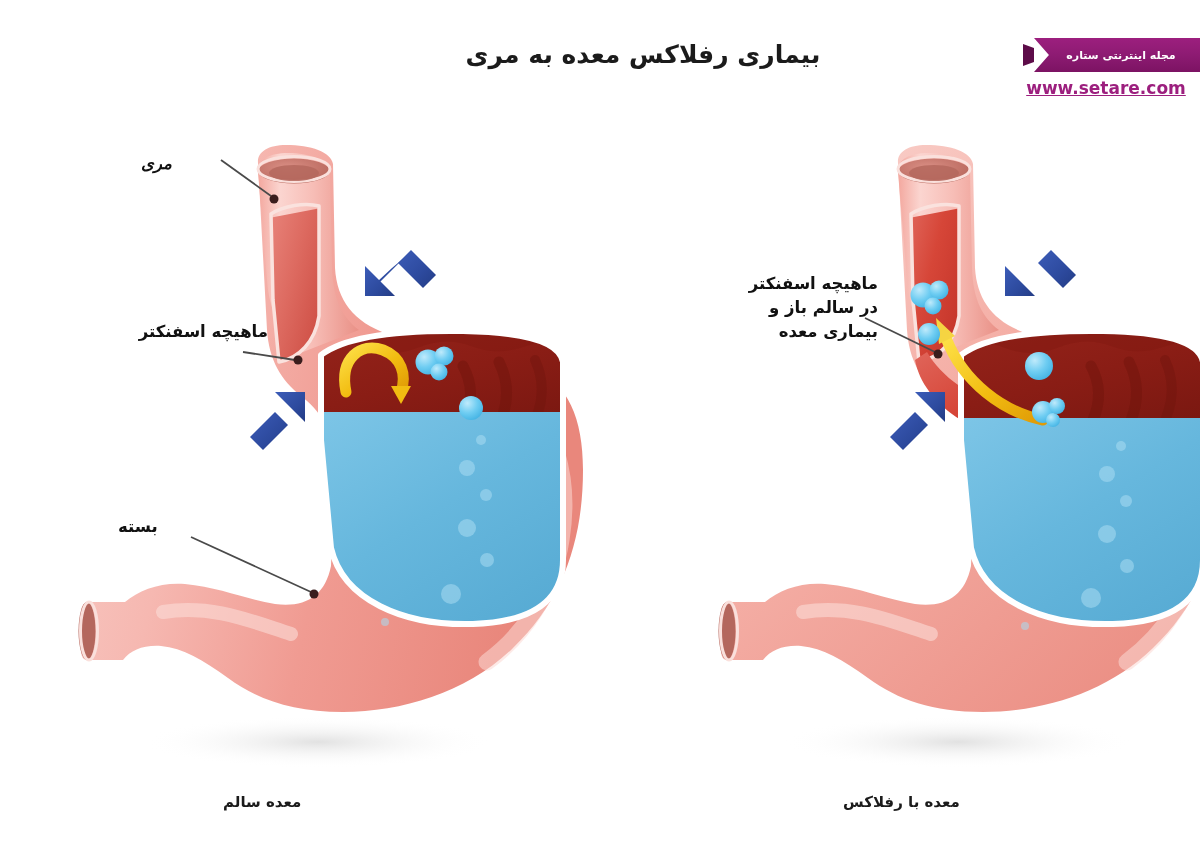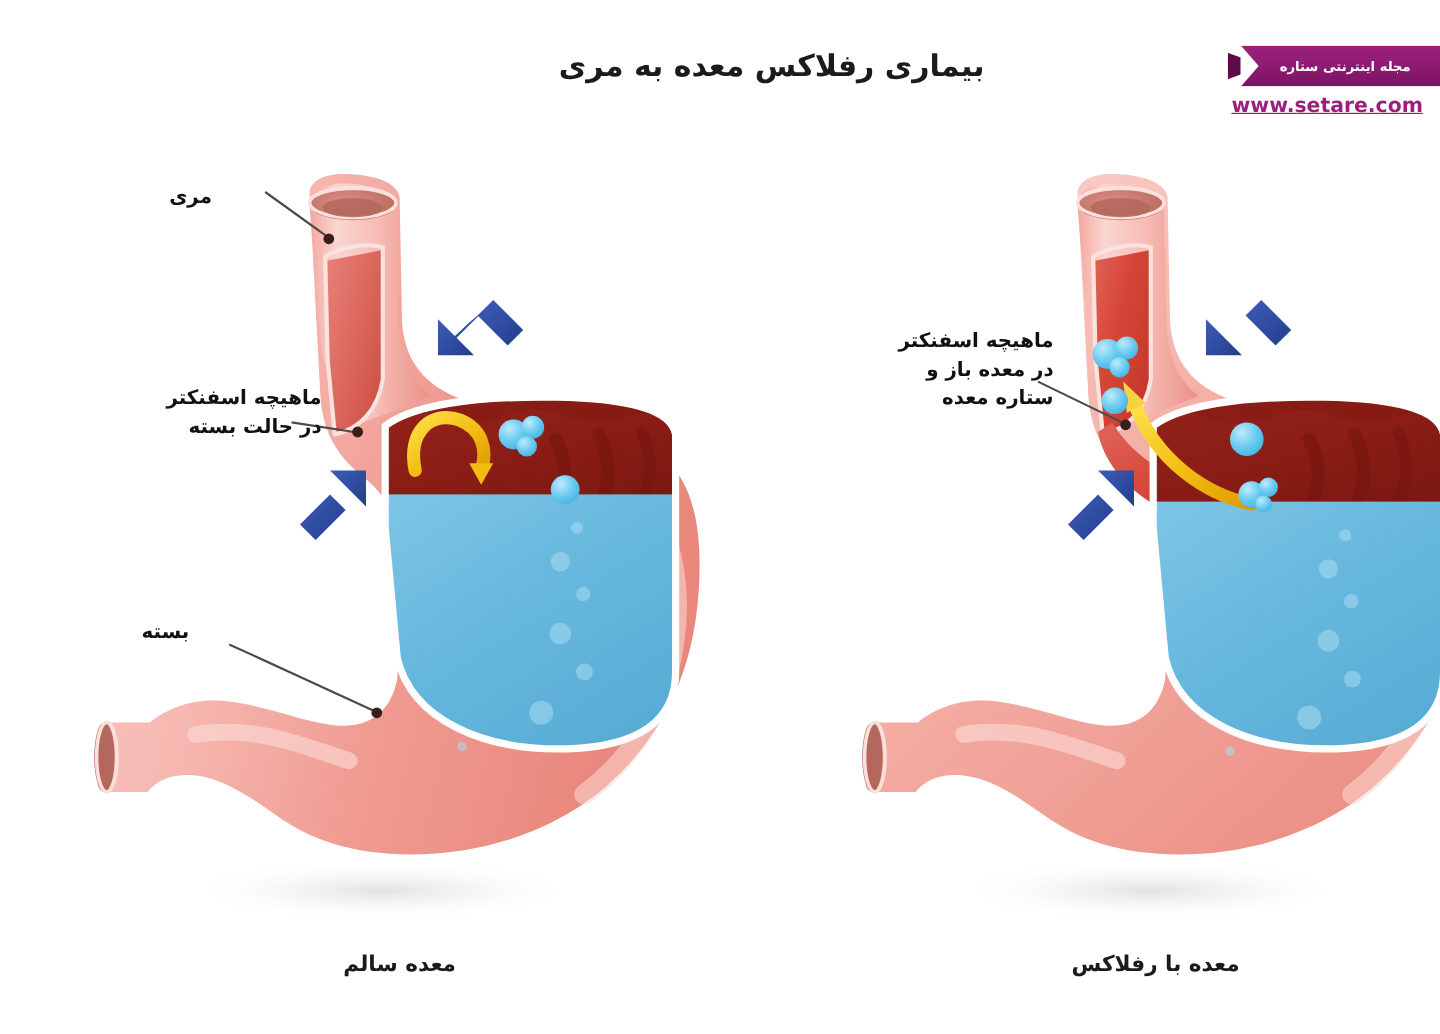"مری" .lab-esoph { font-style: none -> italic }
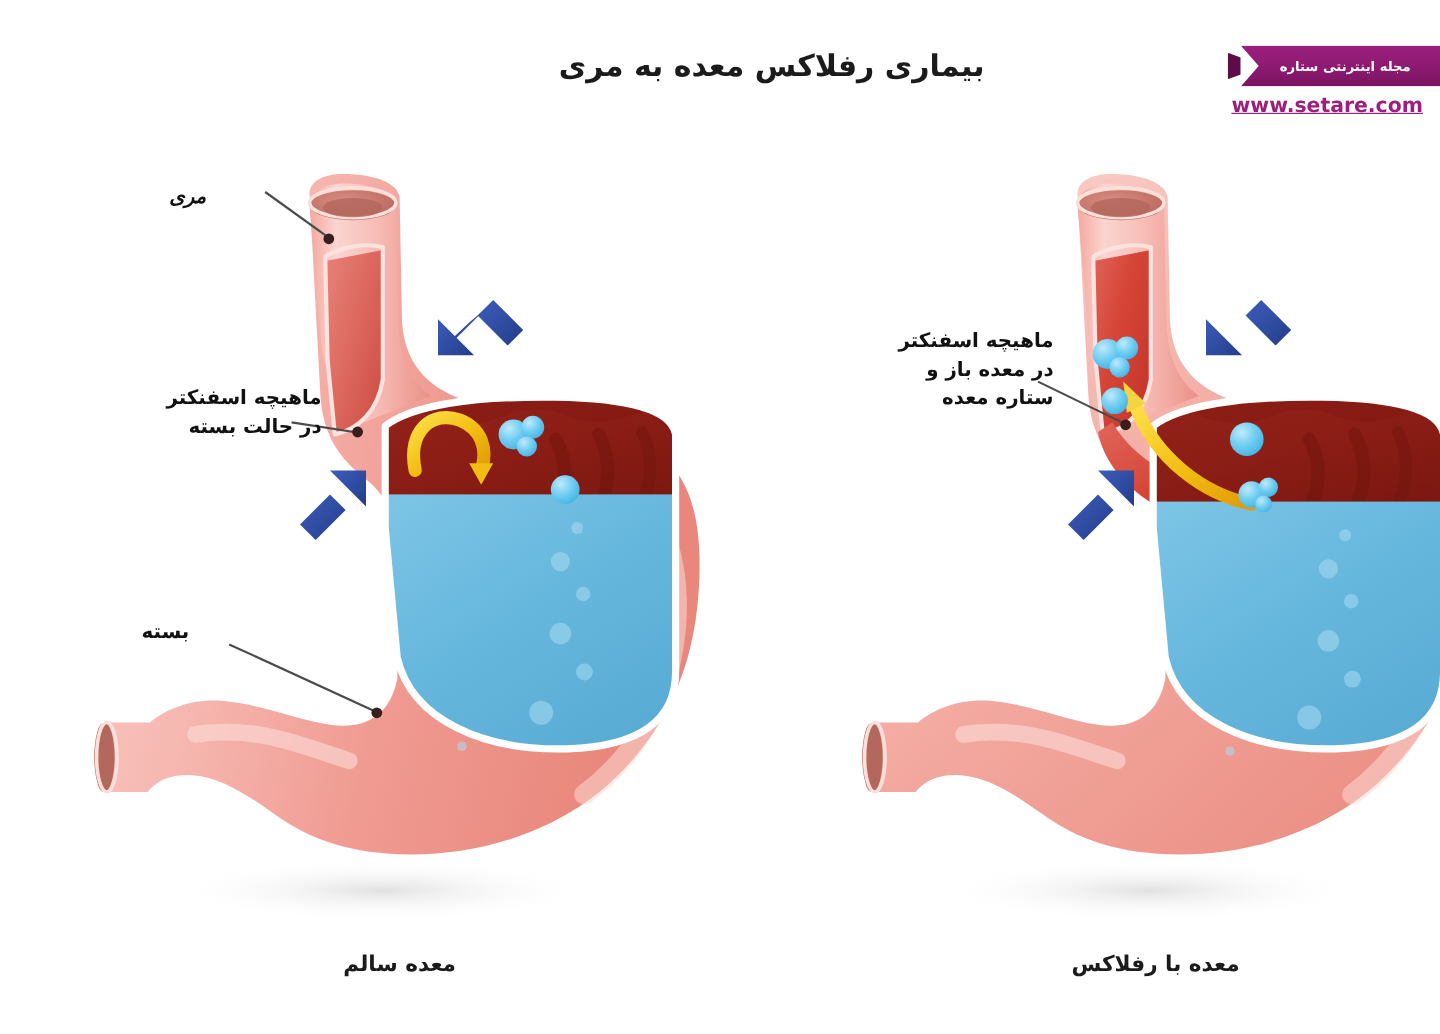"در معده باز و" div { text: معده -> سالم }
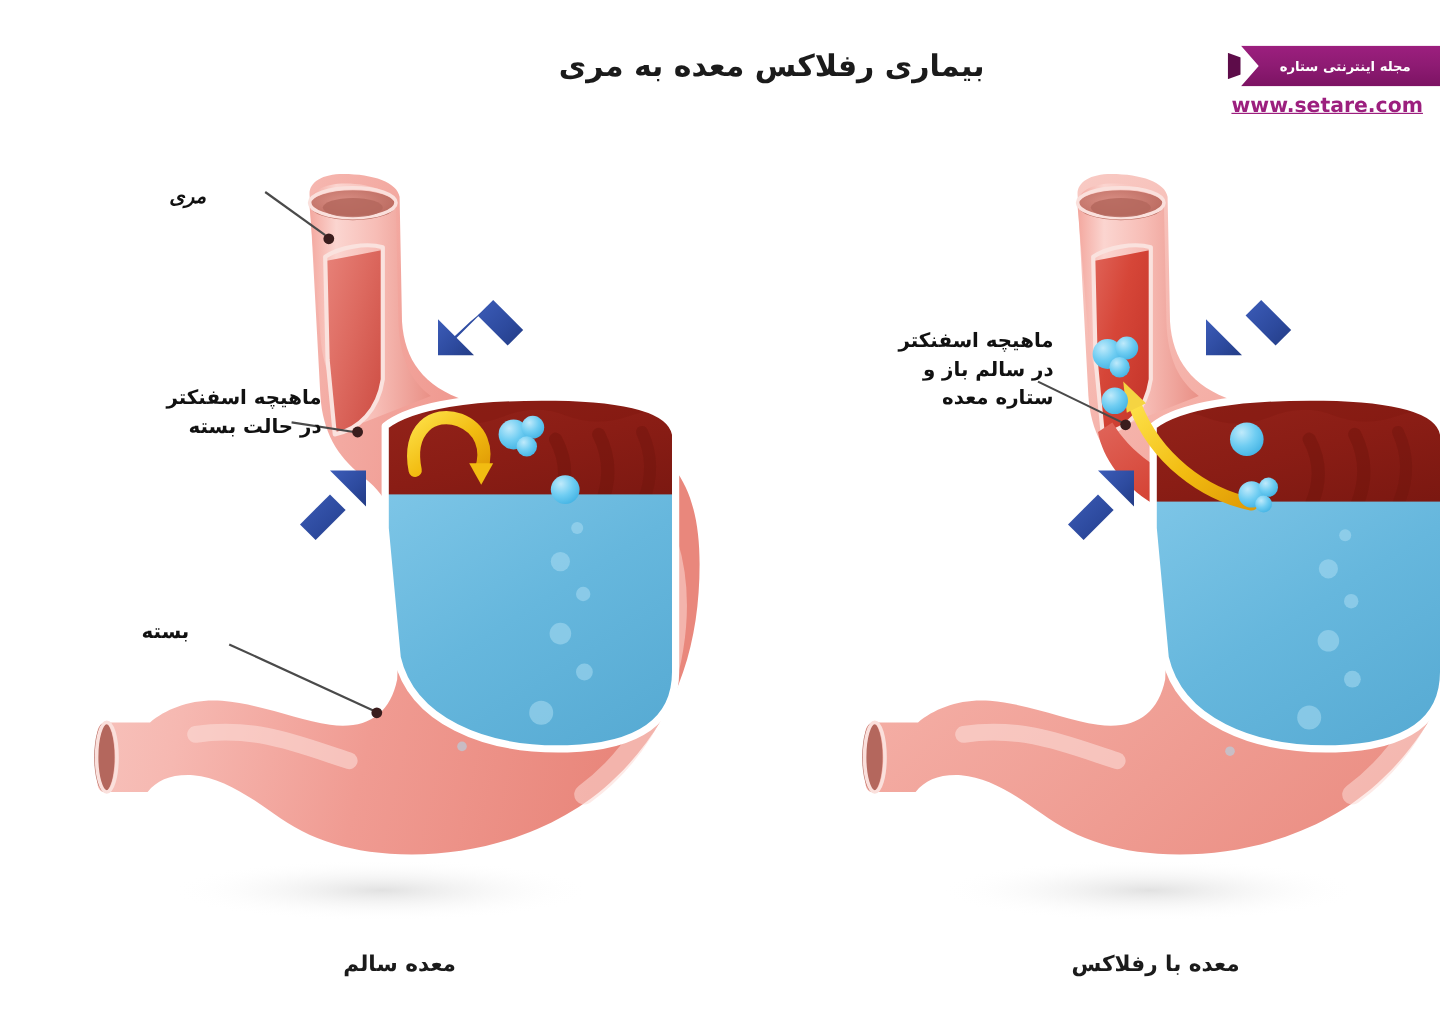"ستاره معده" div { text: ستاره -> بیماری }
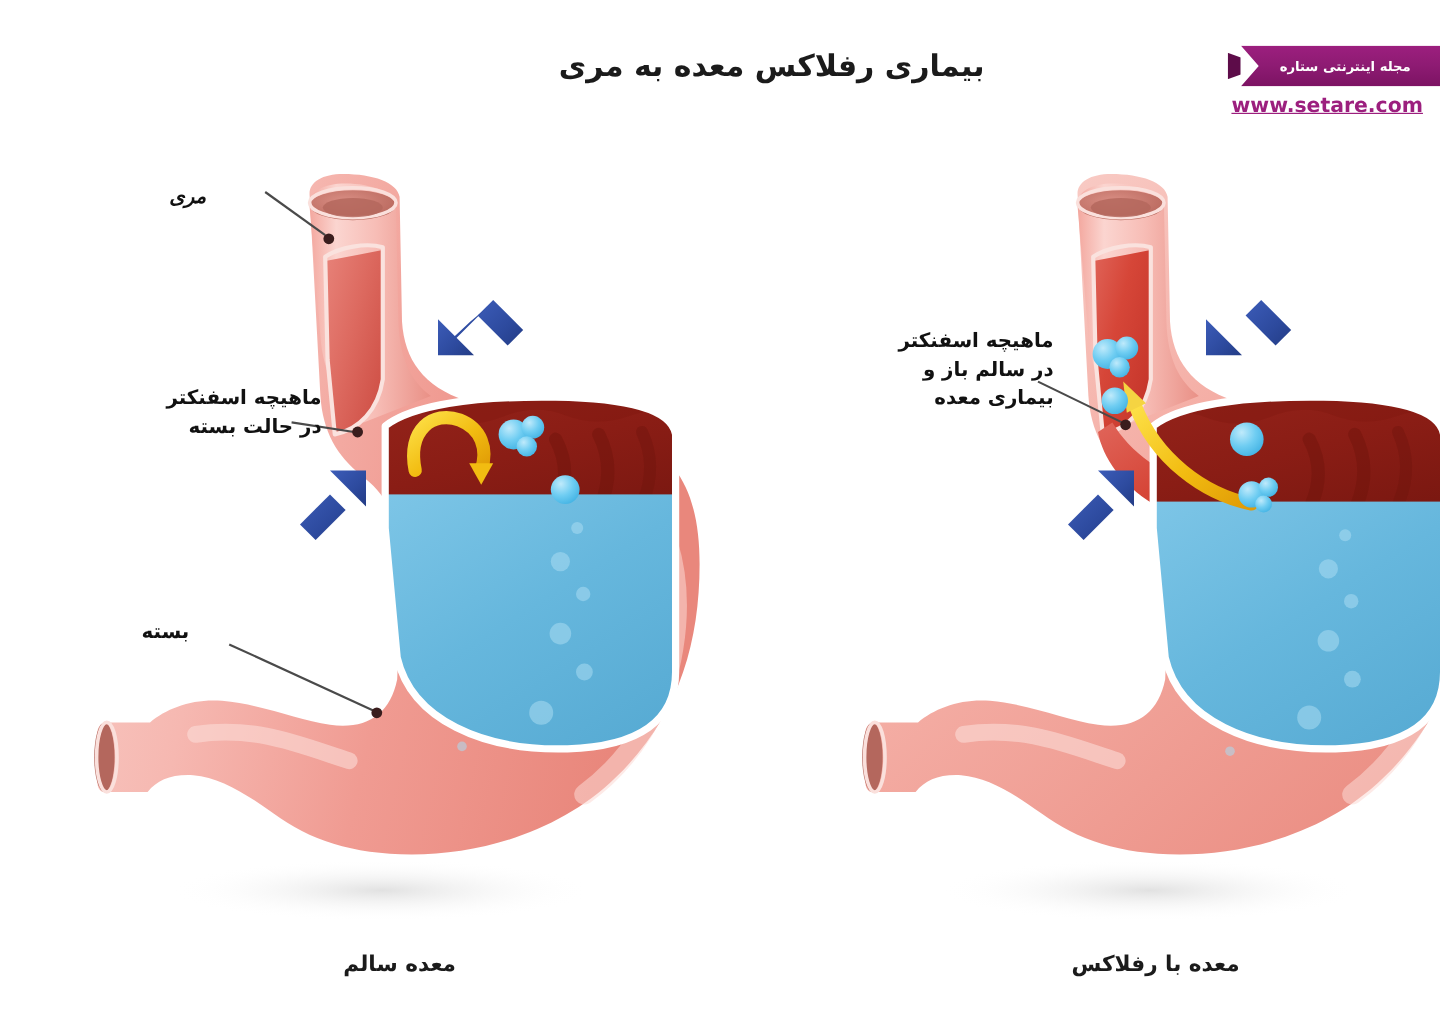"در حالت بسته" div { html: <div>در حالت بسته</div> -> none }
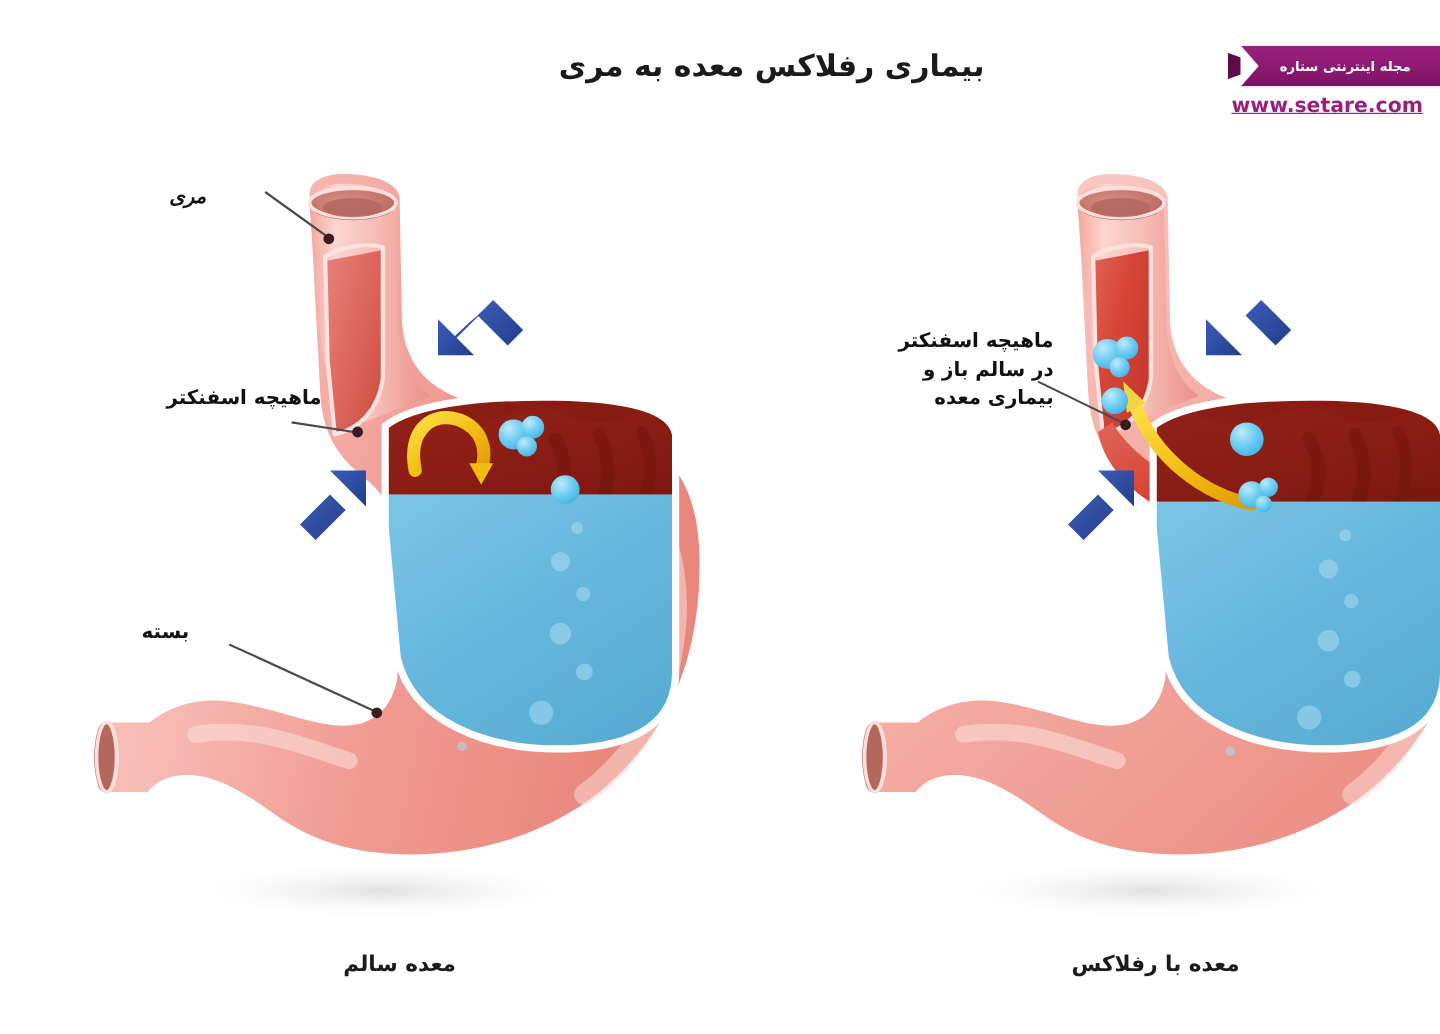"معده سالم" .caption { font-size: 18px -> 15px; text-align: center -> left }
